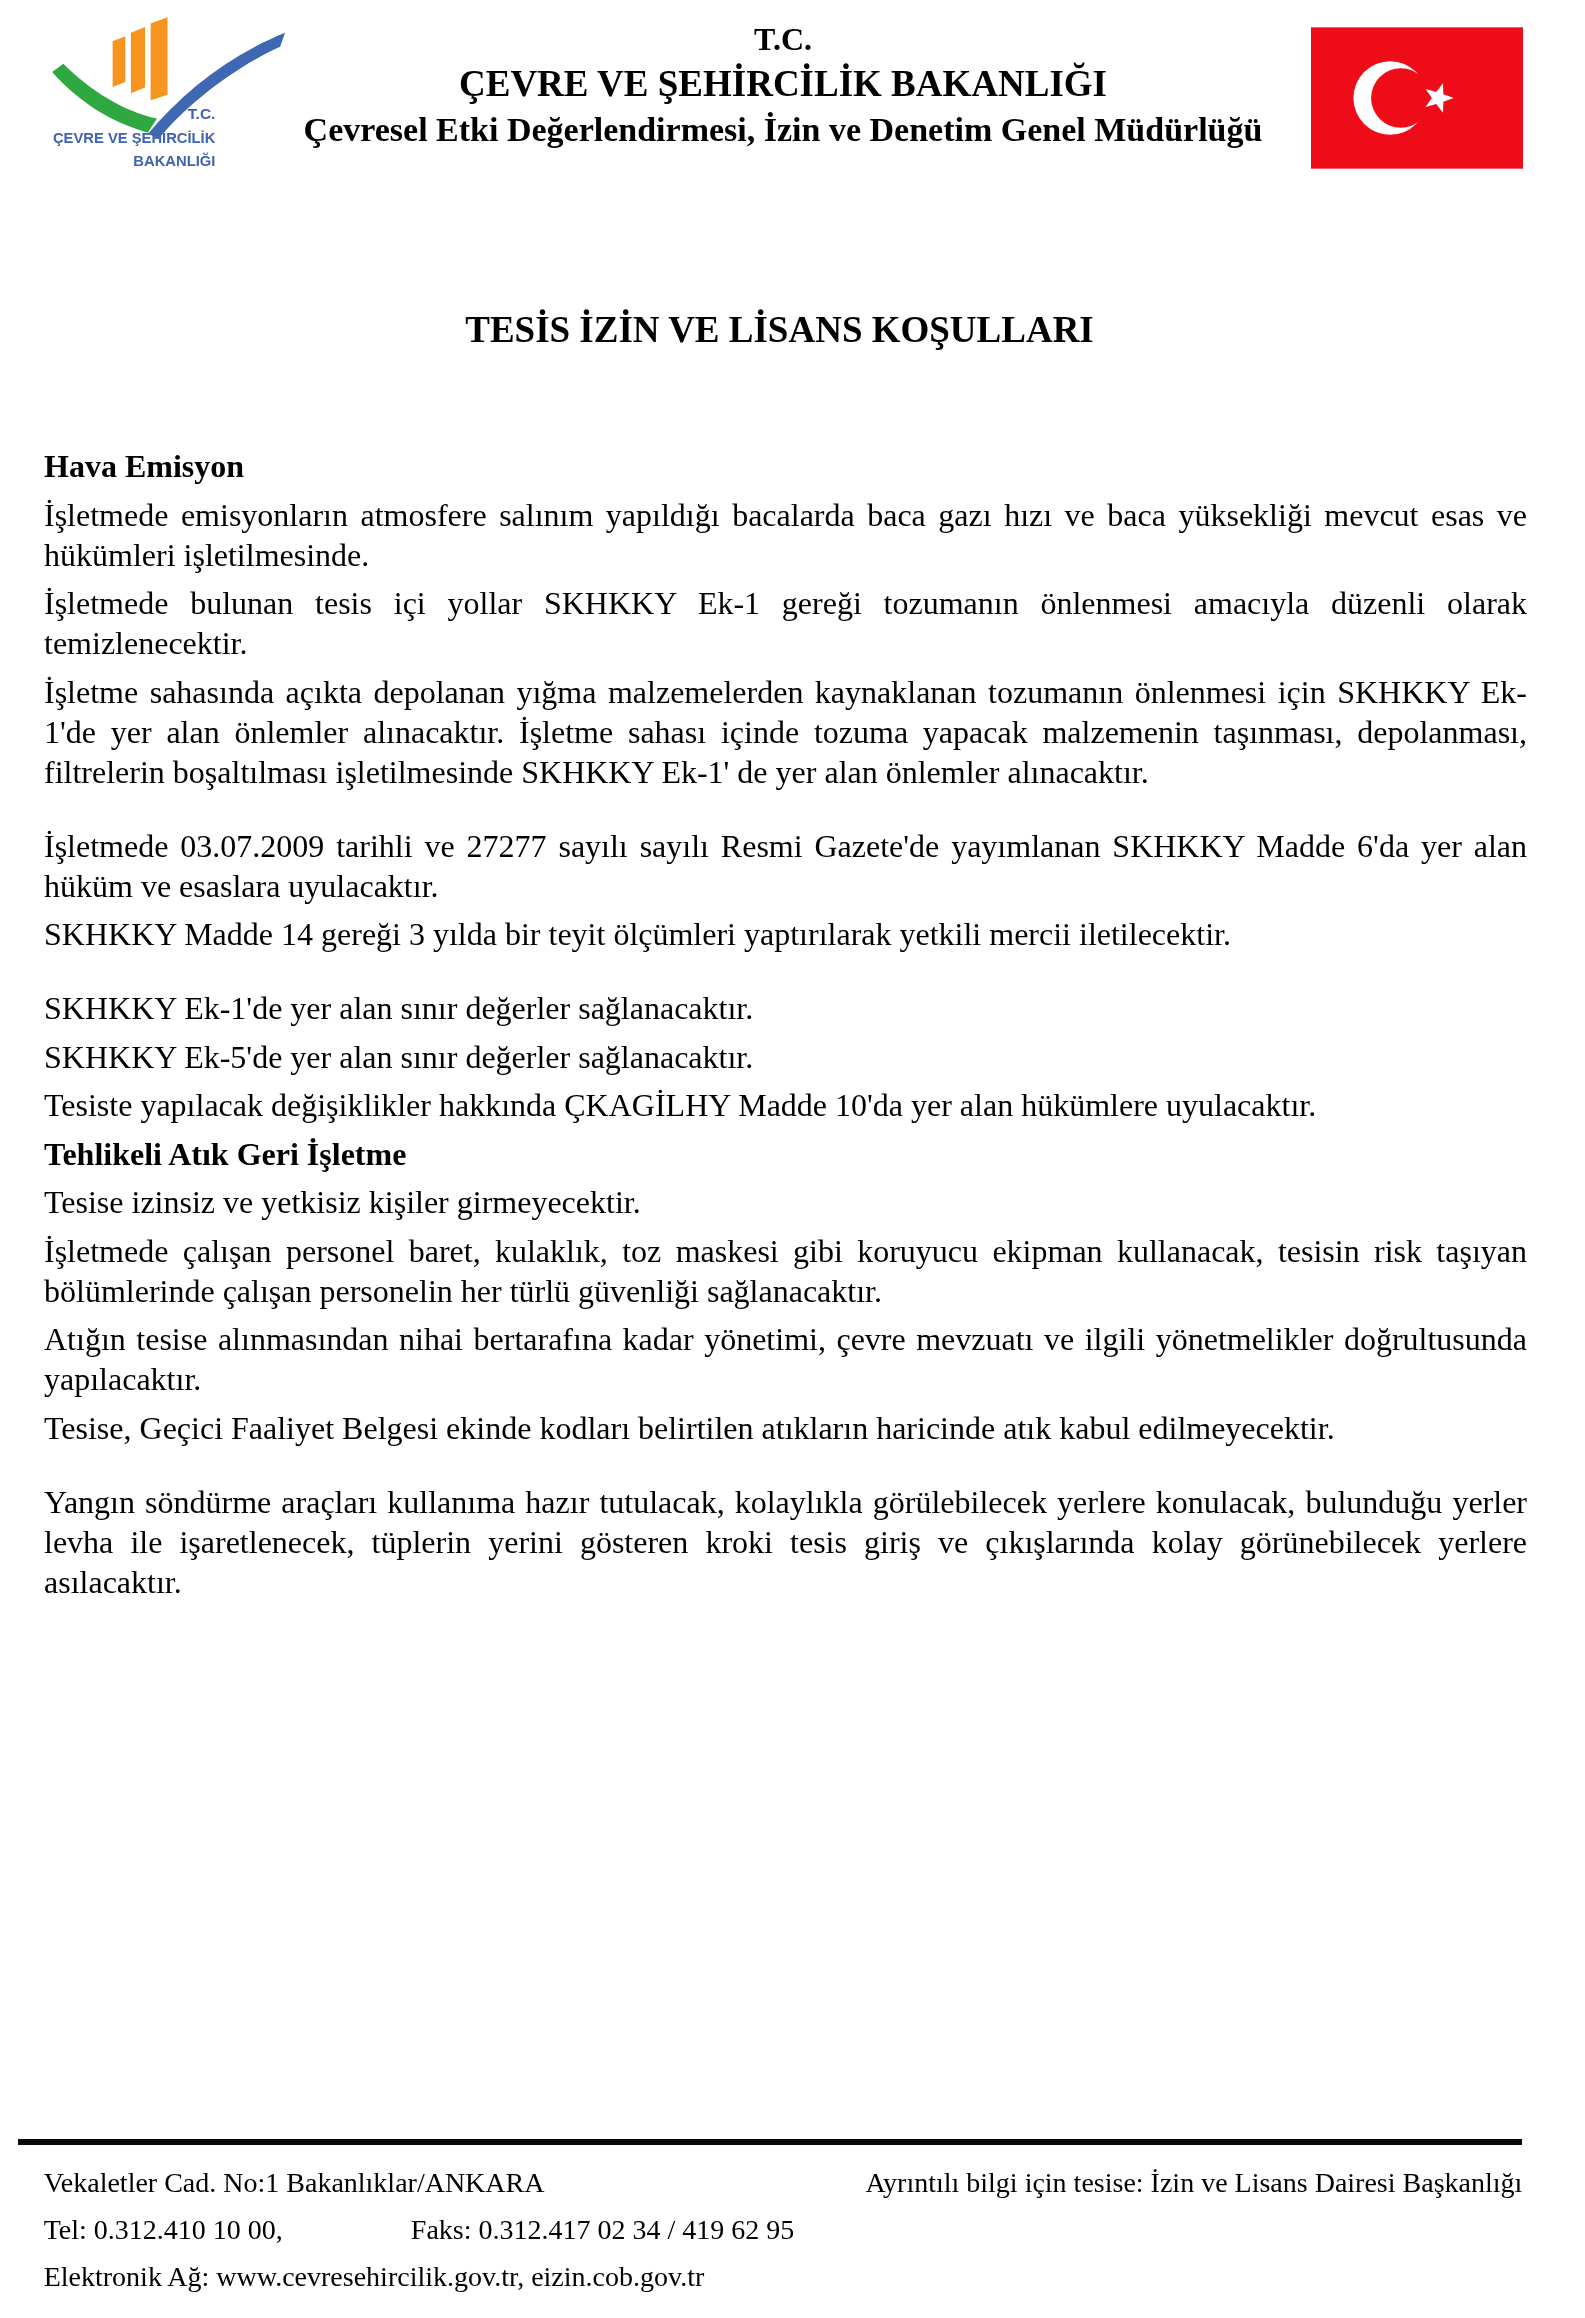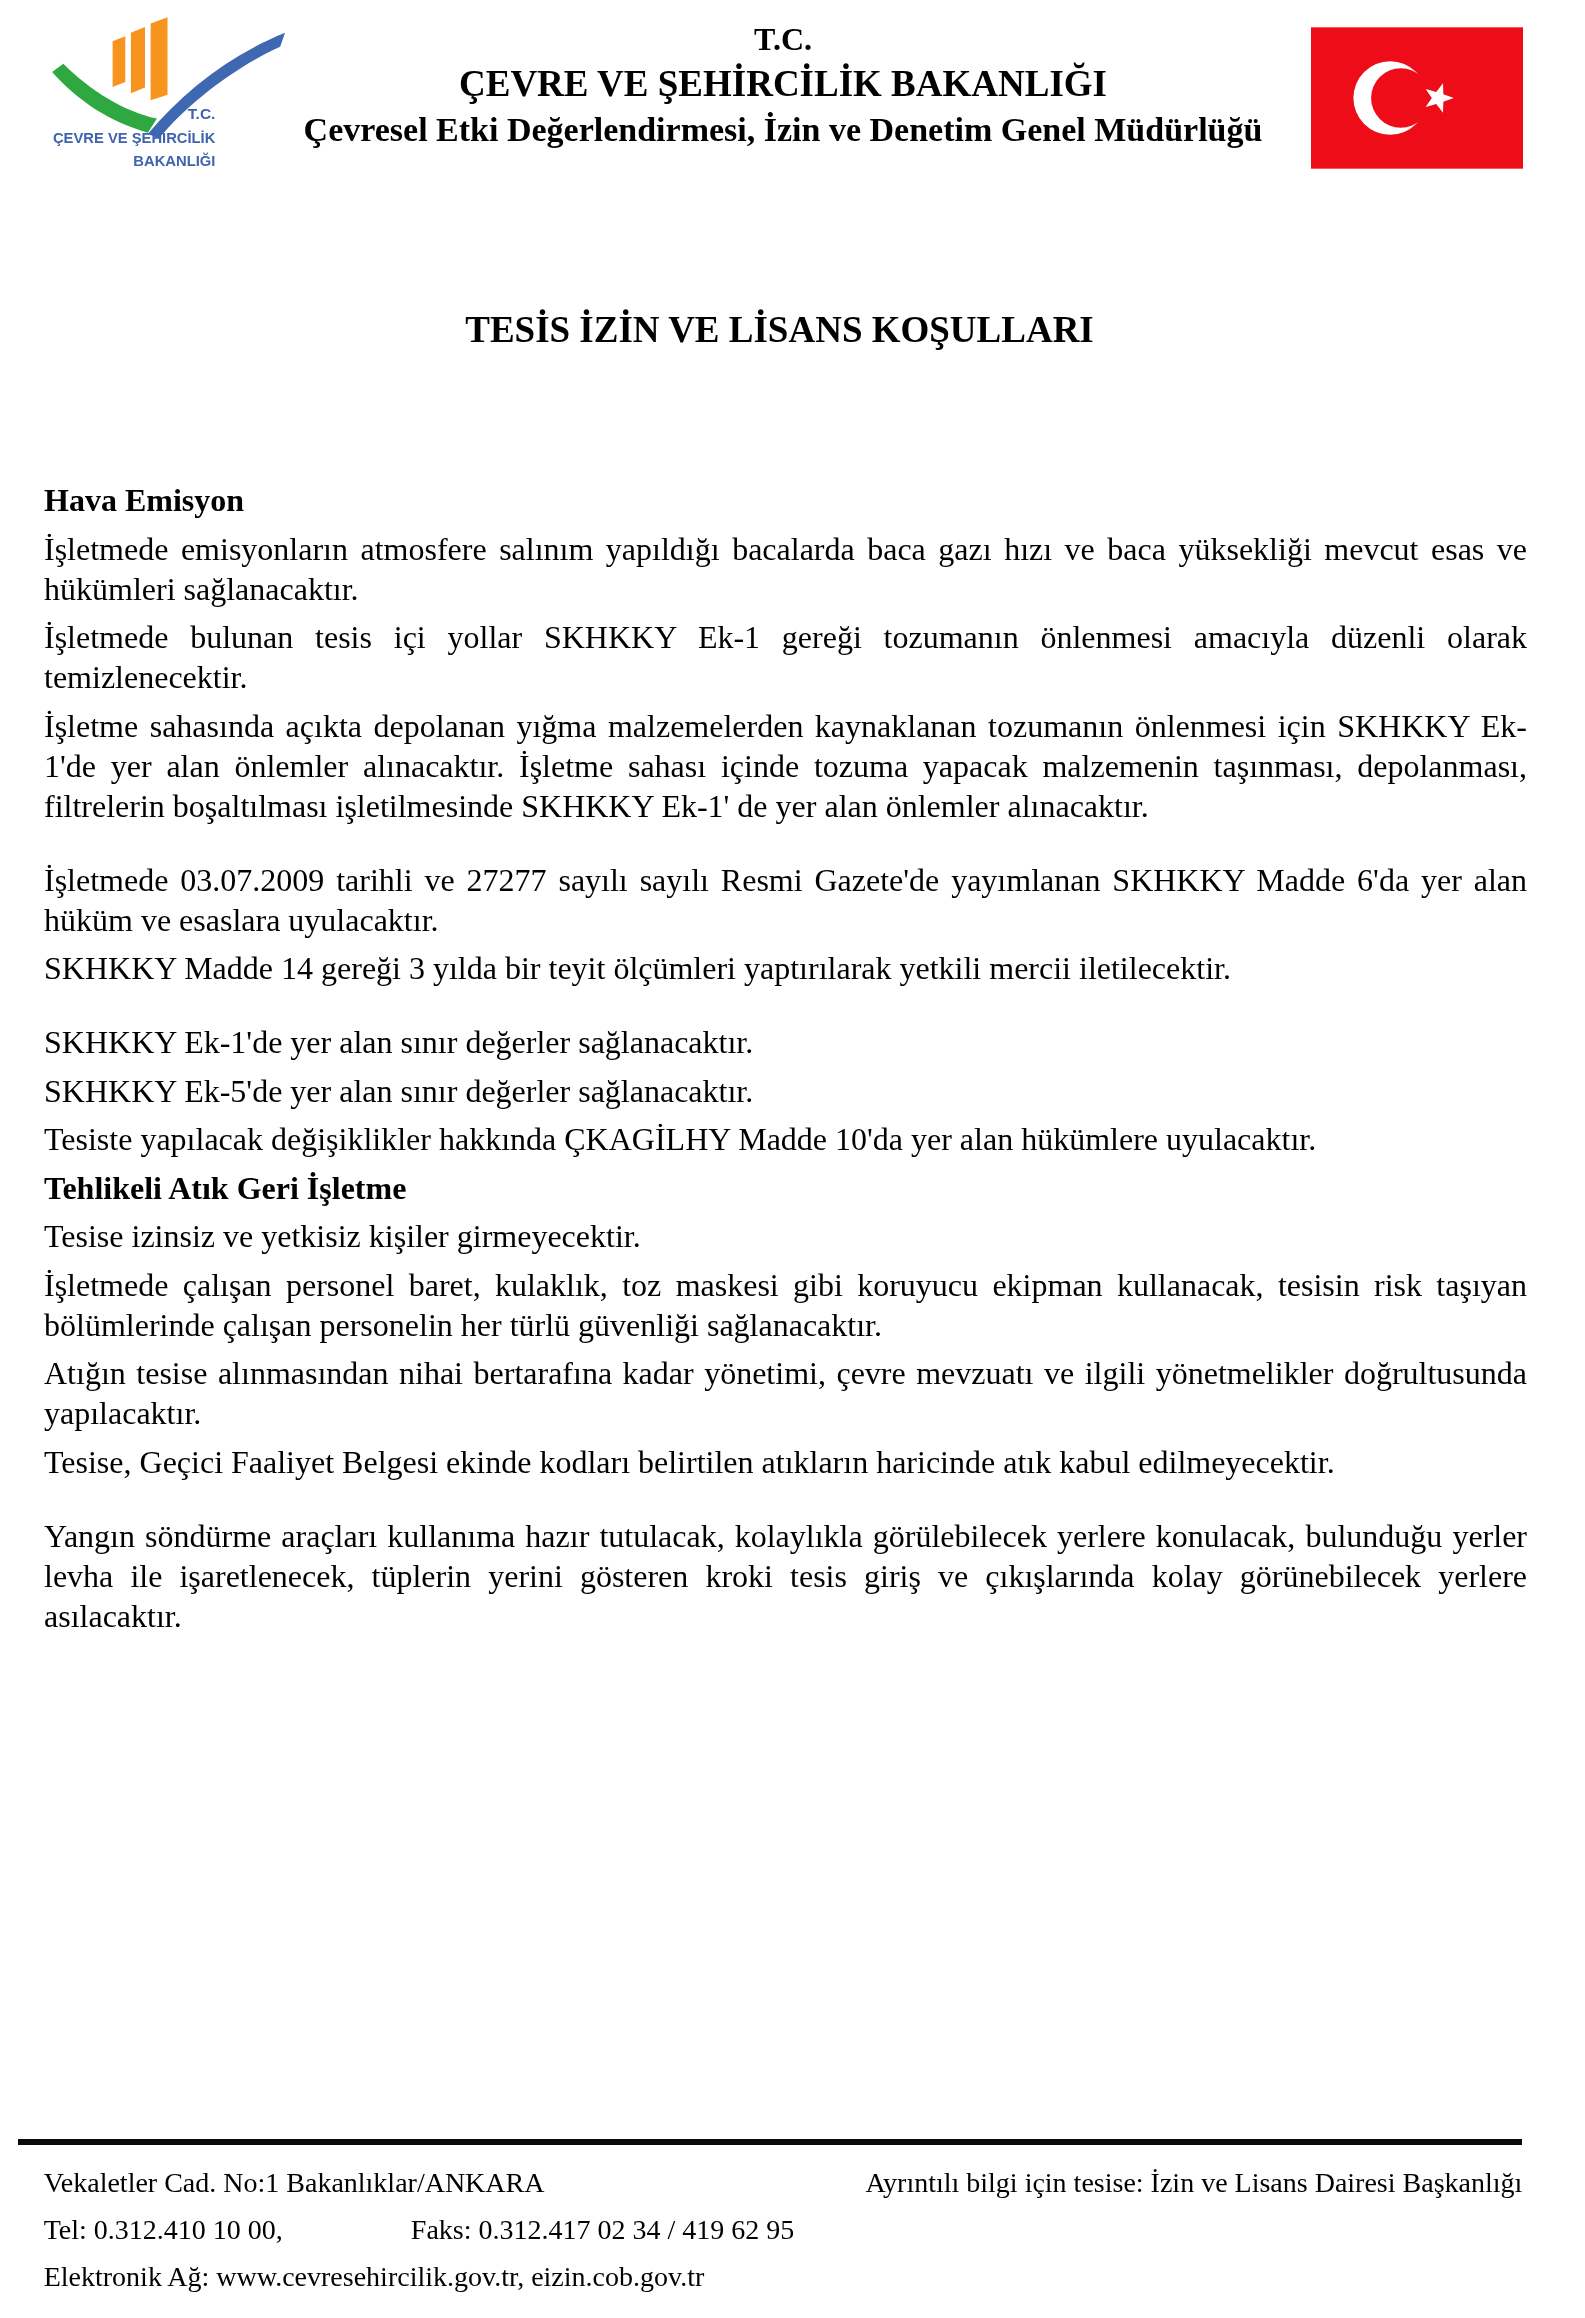"Hava Emisyon" .body-text { top: 480px -> 446px }
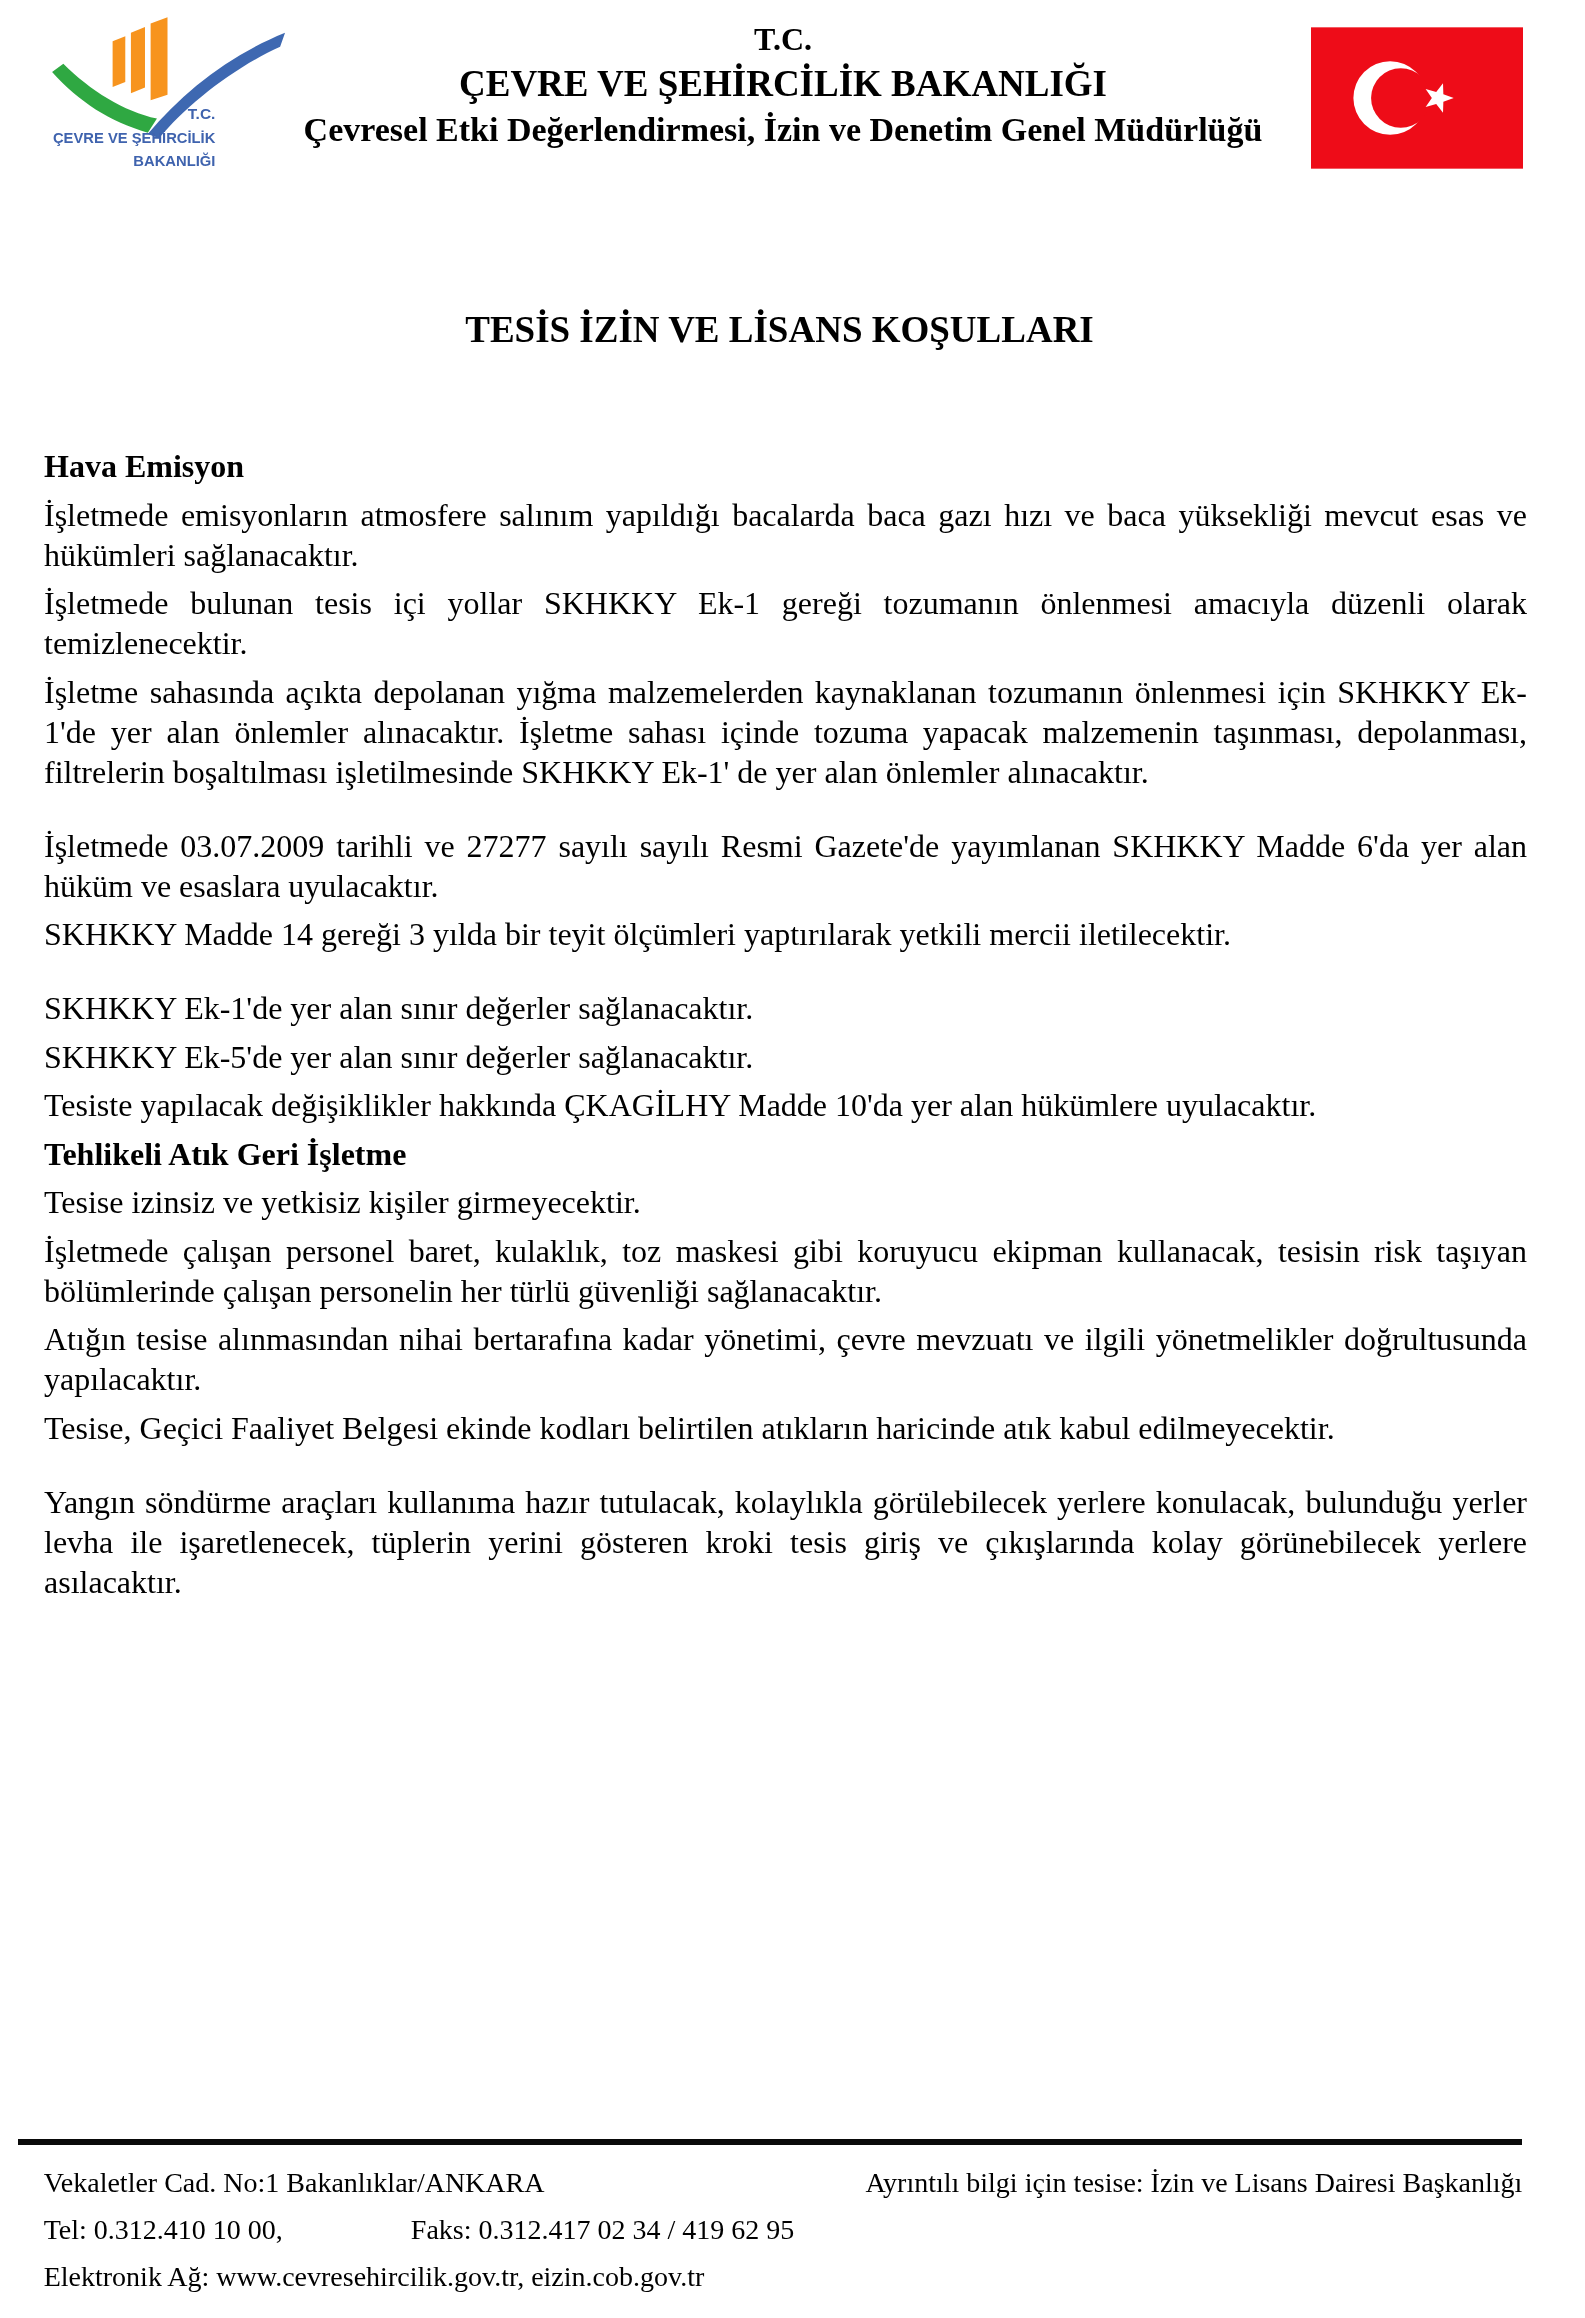"İşletmede emisyonların atmosfere salınım" p { text: sağlanacaktır -> işletilmesinde }
